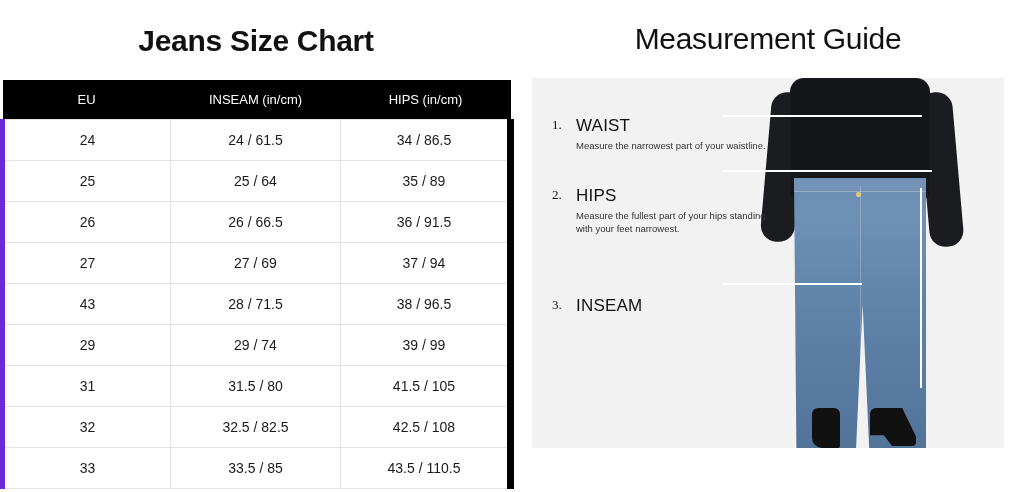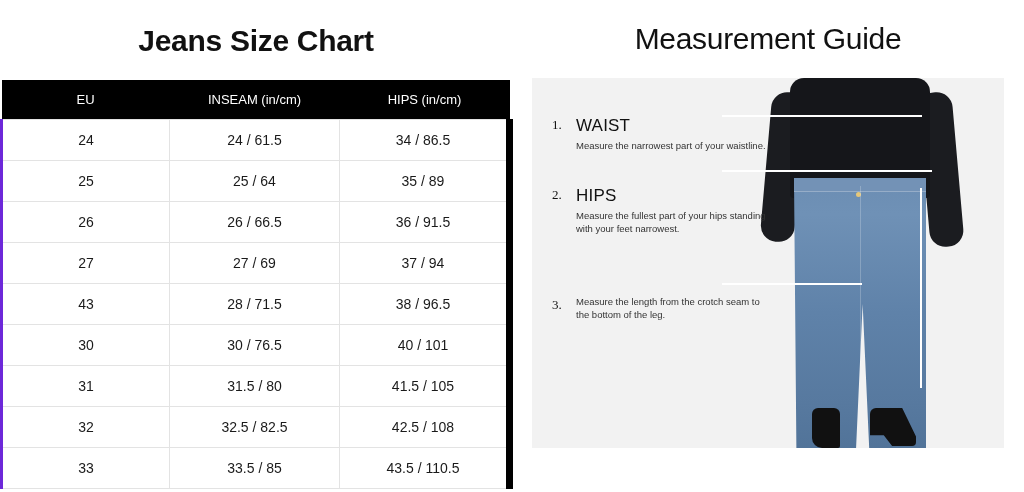"24" table.size-table tr td:first-child { border-left: 3px solid #6d28d9 -> 5px solid #6d28d9 }
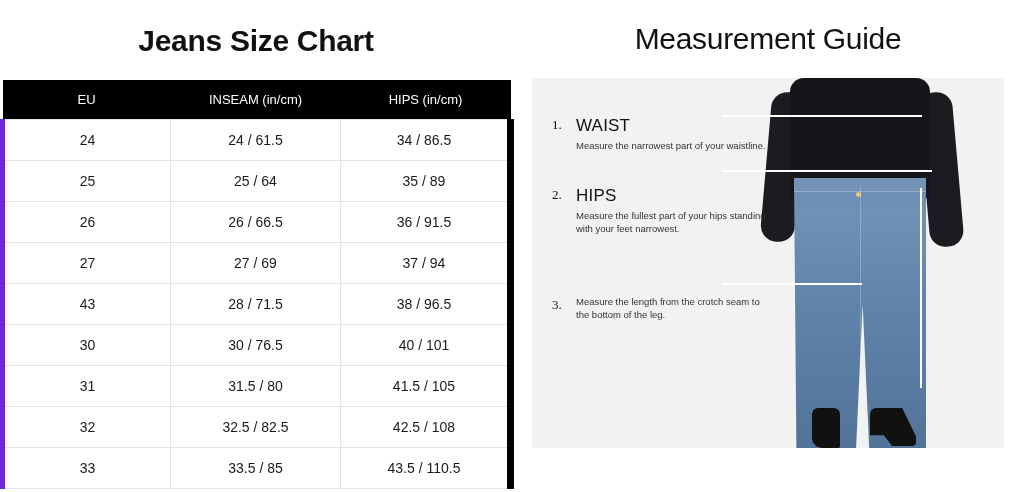"INSEAM" p.head { html: none -> <p>INSEAM</p> }
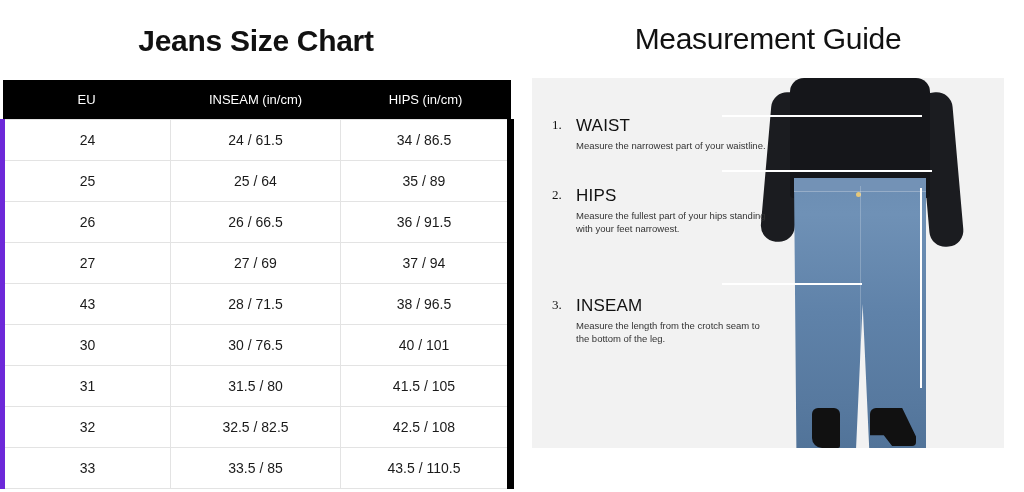"Measure the length from the" p.desc { html: <p>Measure the length from the crotch seam to the bottom of the leg.</p> -> none }
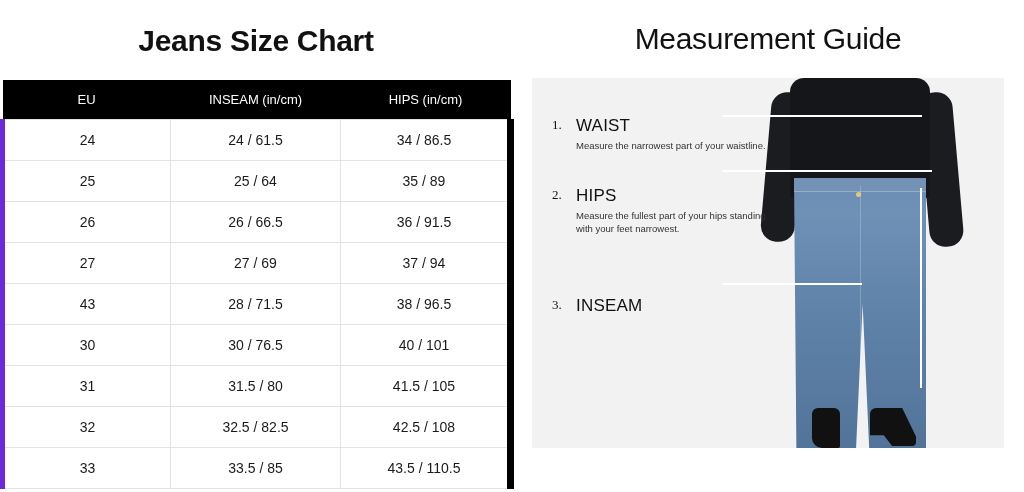"29" tr { html: none -> <tr> <td>29</td> <td>29 / 74</td> <td>39 / 99</td> </tr> }
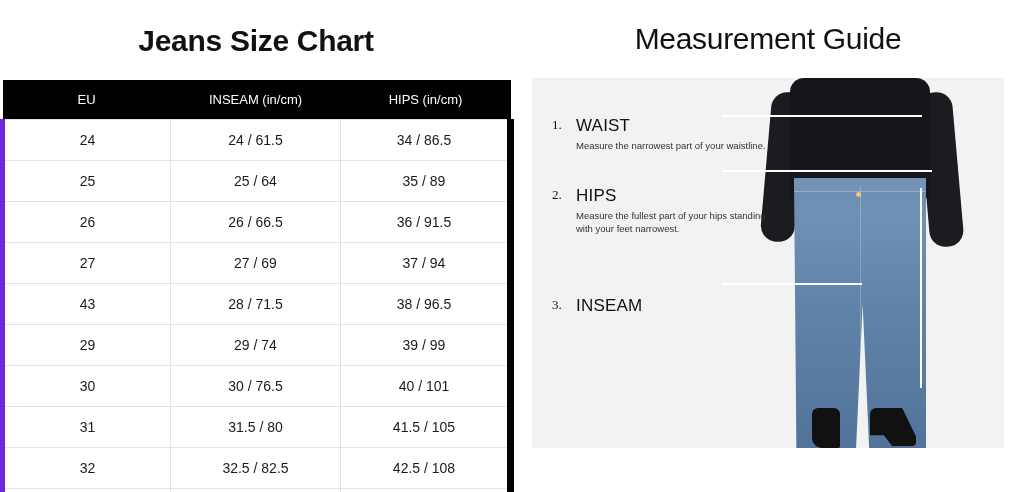"30" tr { html: <tr> <td>30</td> <td>30 / 76.5</td> <td>40 / 101</td> </tr> -> none }
